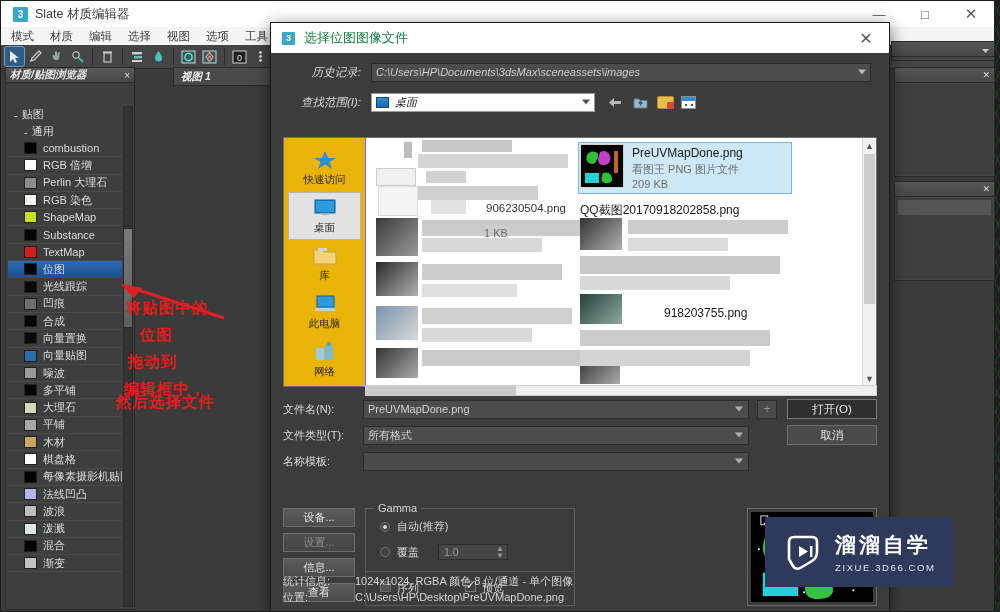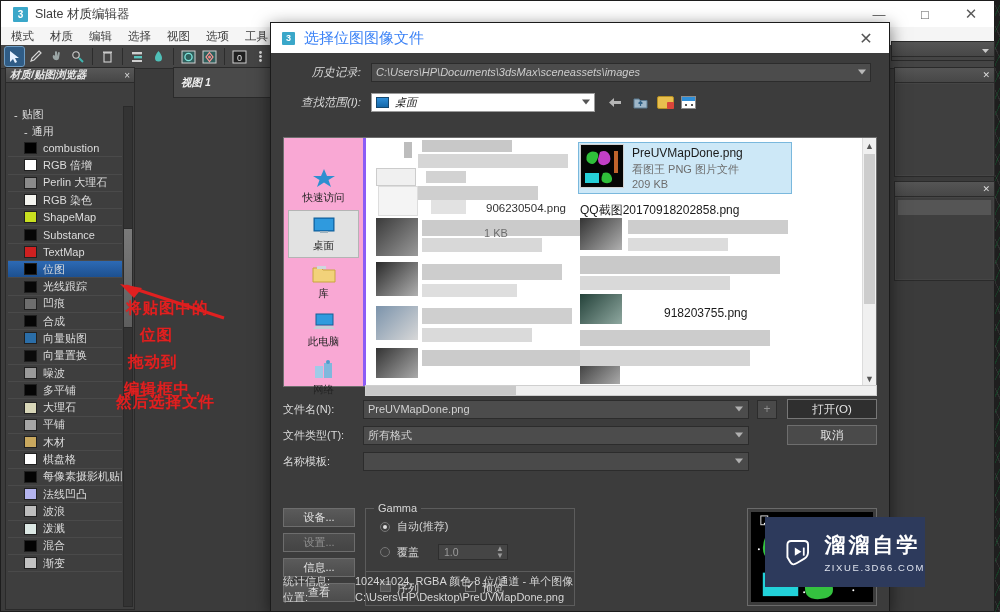"选择位图图像文件" .dlg-title-text { color: #3b82f6 -> #15803d; font-size: 15px -> 13px }
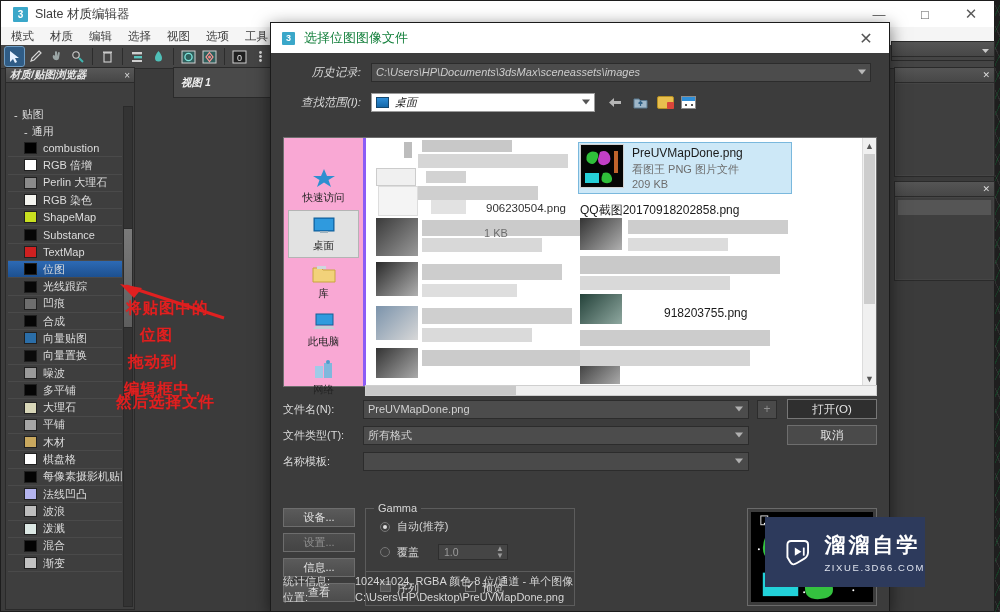"视图 1" .vtab { height: 31px -> 19px }
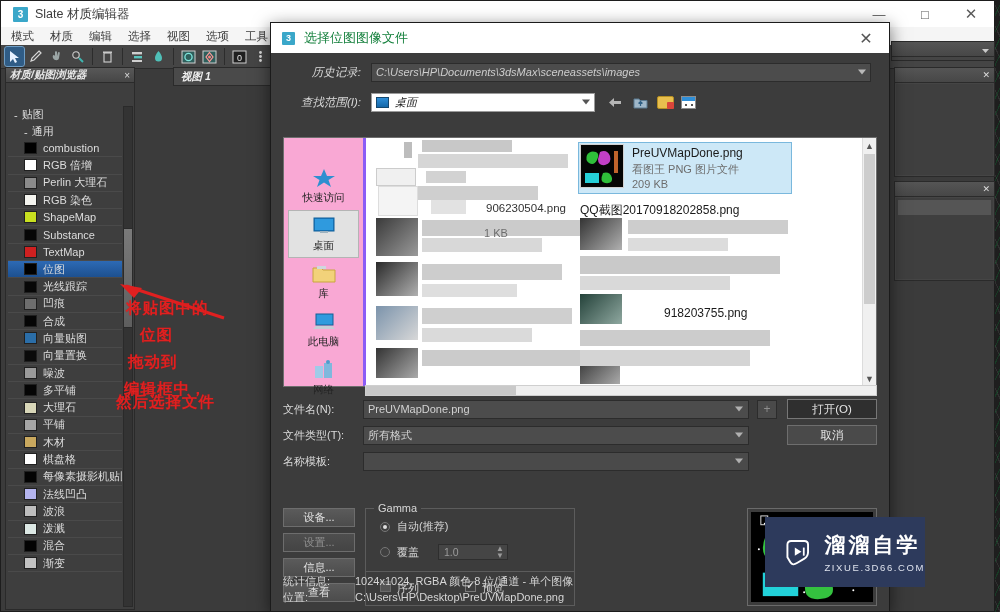"快速访问" .places { background: #f9a8d4 -> #eab308; border-right: 3px solid #8b5cf6 -> 1px solid #8b5cf6; padding-top: 24px -> 6px }
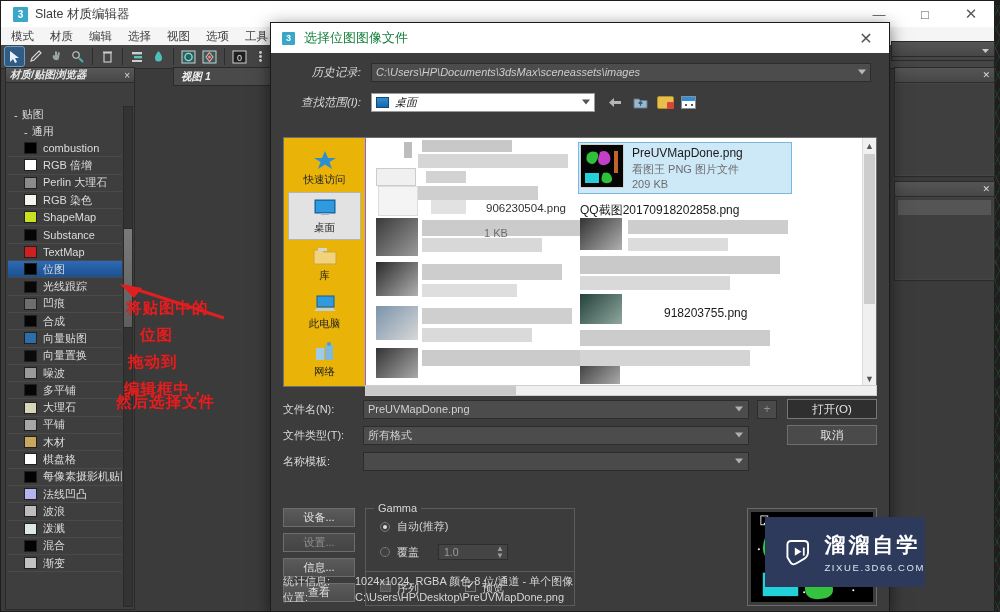"向量贴图" div.row { order: before "向量置换" -> after "向量置换" }
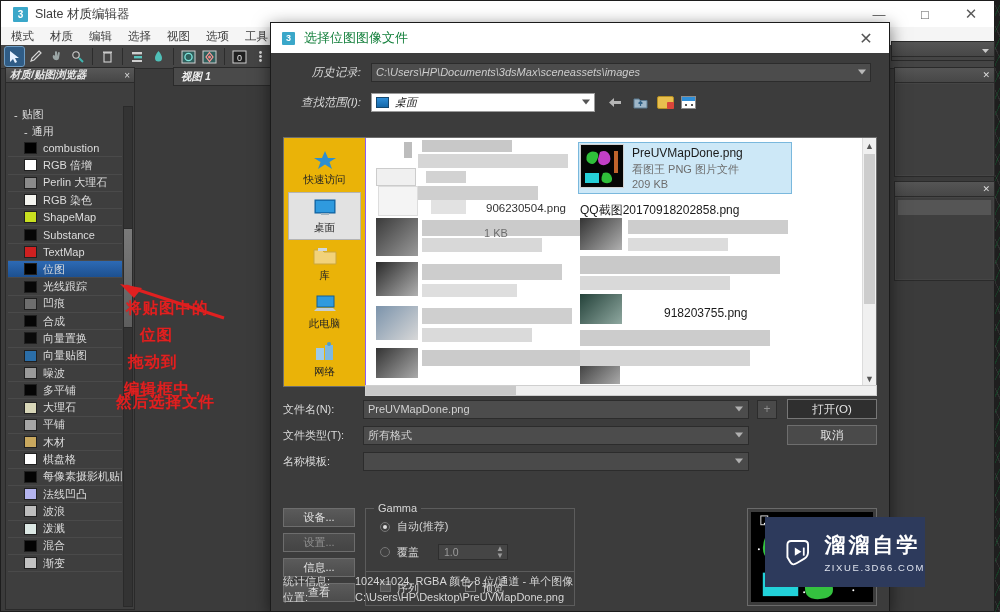"溜溜自学" .wm { width: 160px -> 188px }
